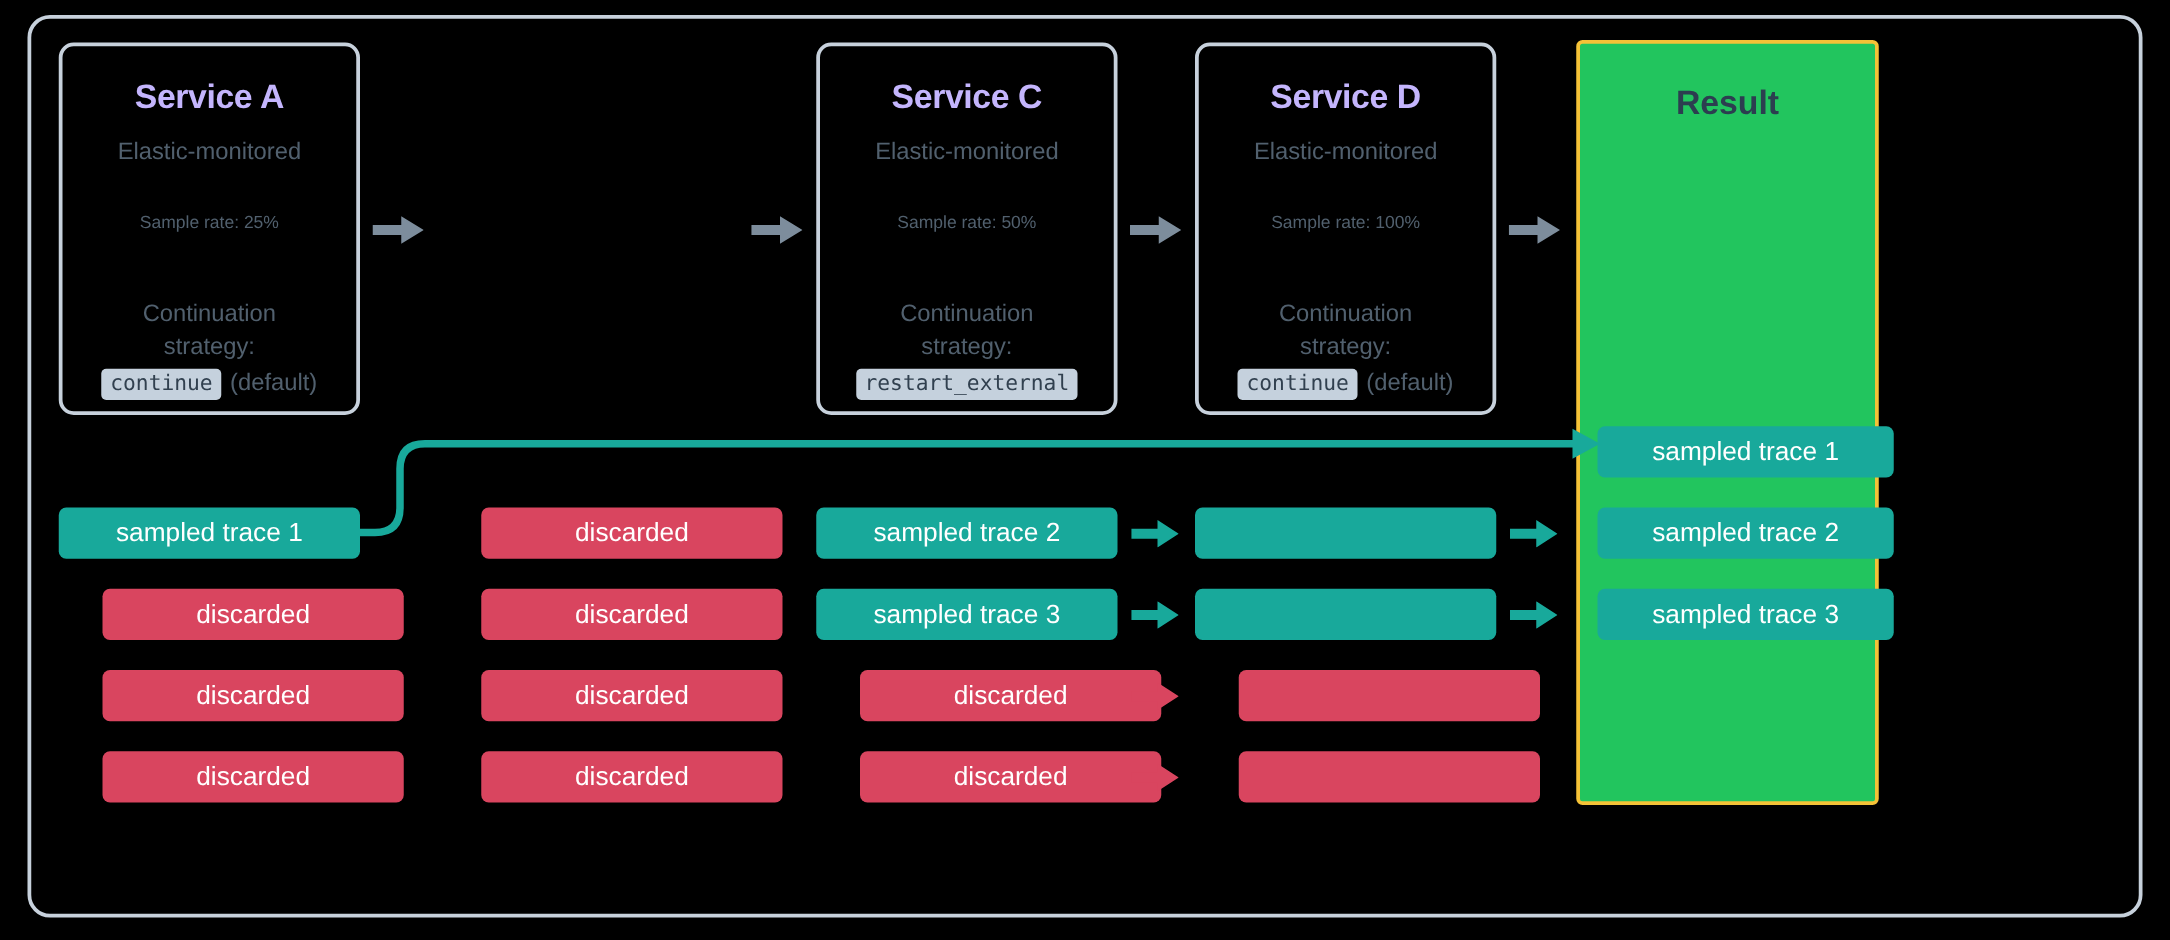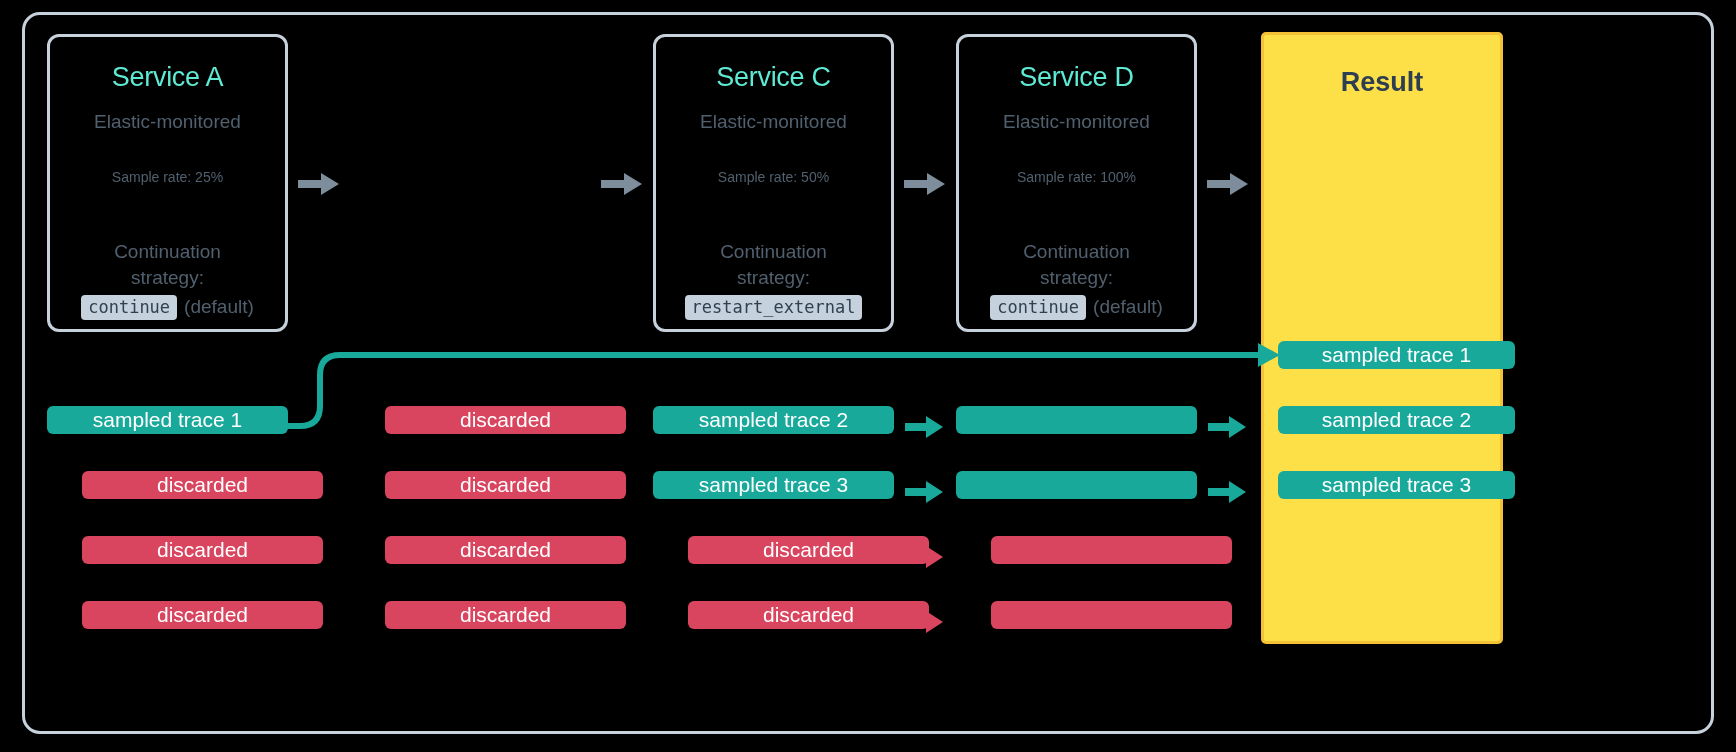"Service A" .service-title { color: #5eead4 -> #c4b5fd; font-weight: normal -> bold }
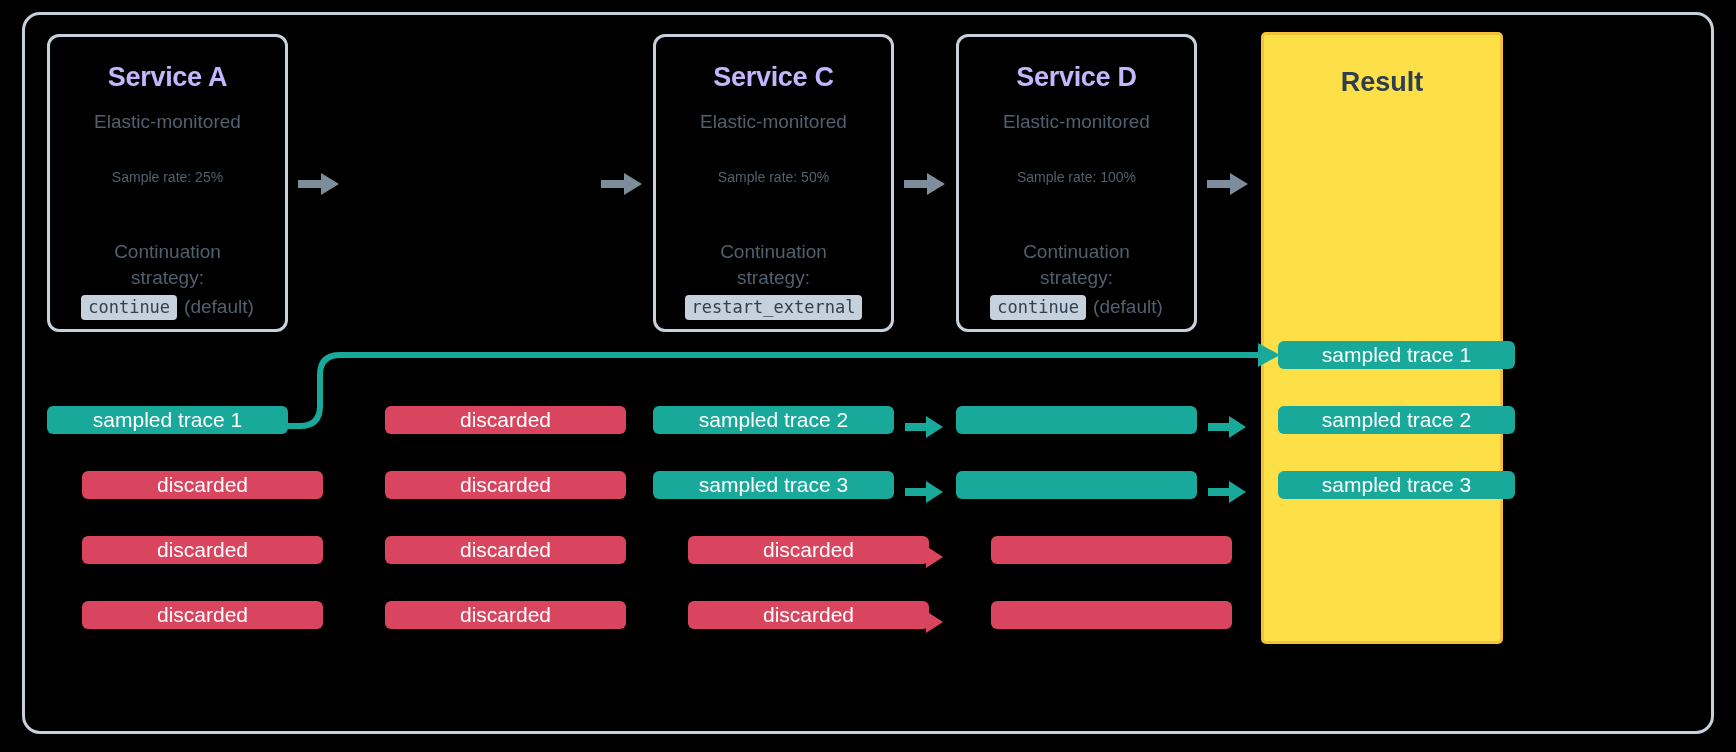"Result" .result-panel { background: #fde047 -> #22c55e }
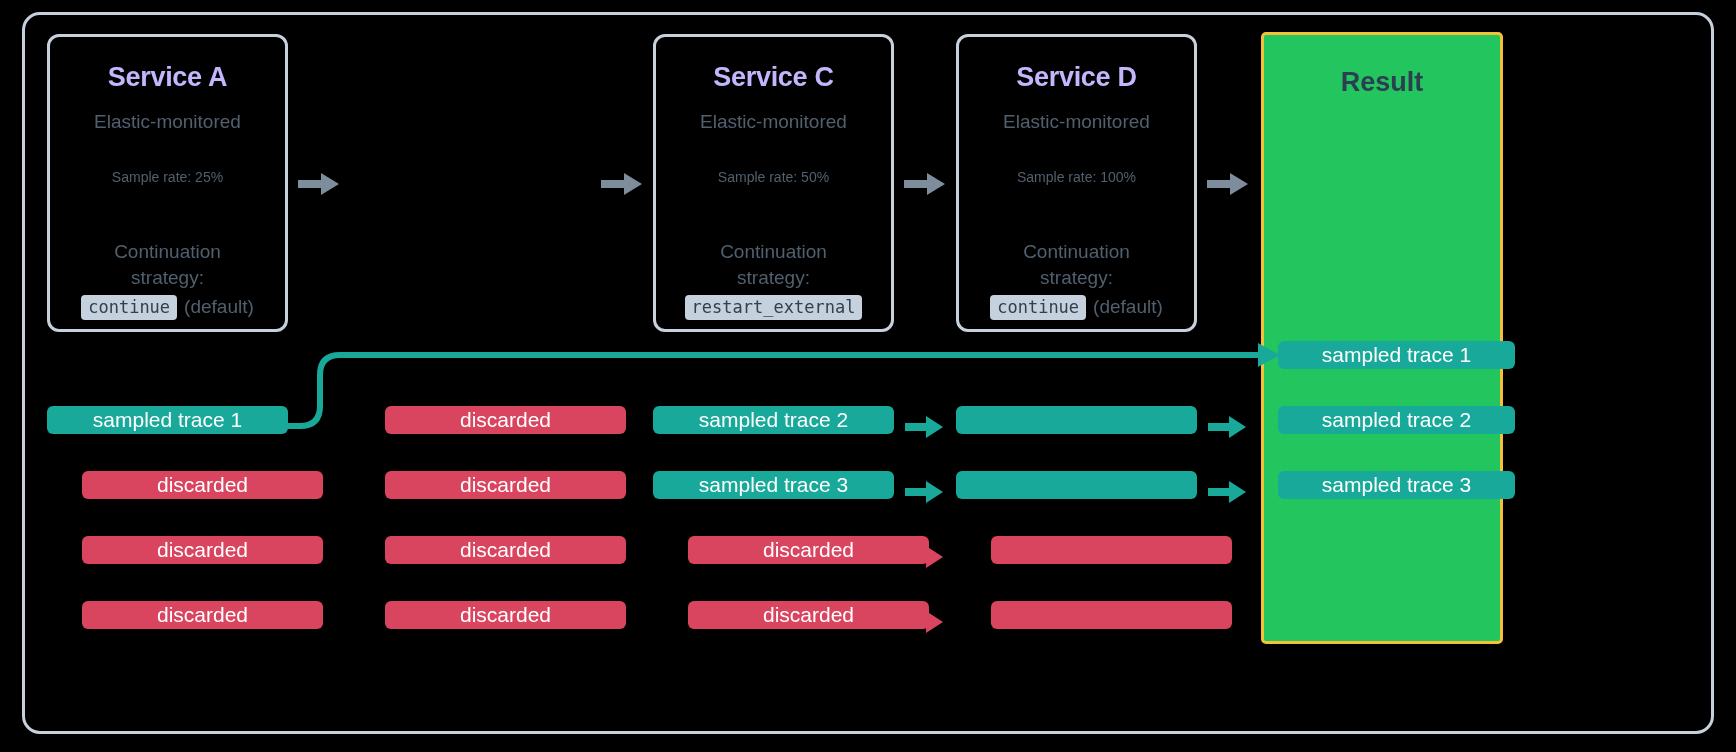"sampled trace 1" .trace { height: 28px -> 41px }
